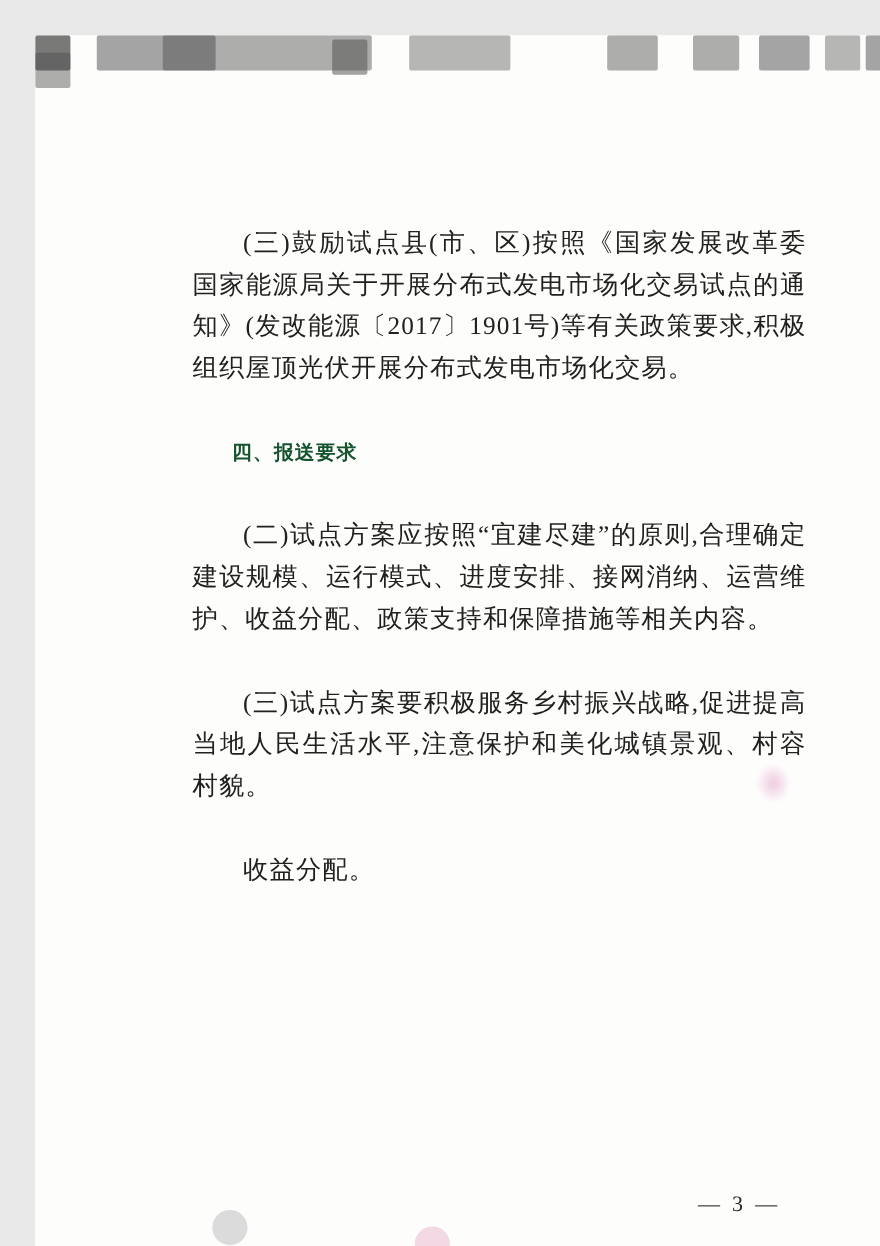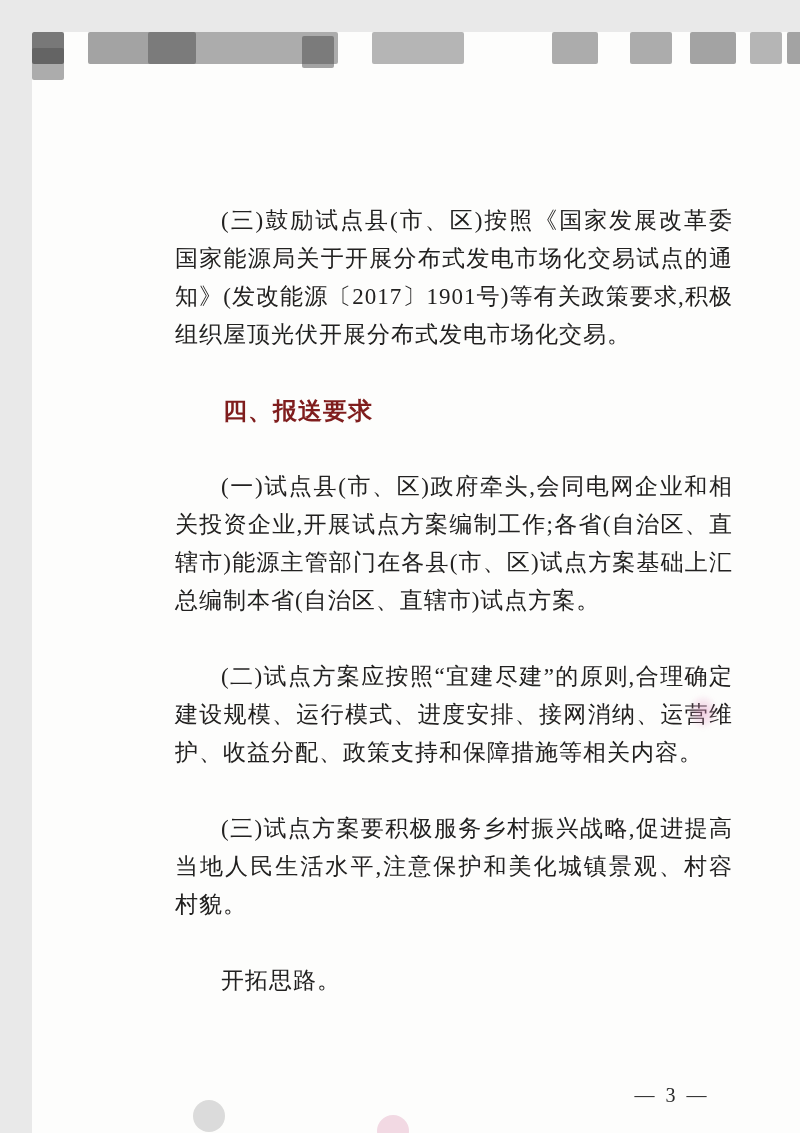"四、报送要求" .content h2 { color: #7f1d1d -> #14532d; font-size: 24px -> 18px }
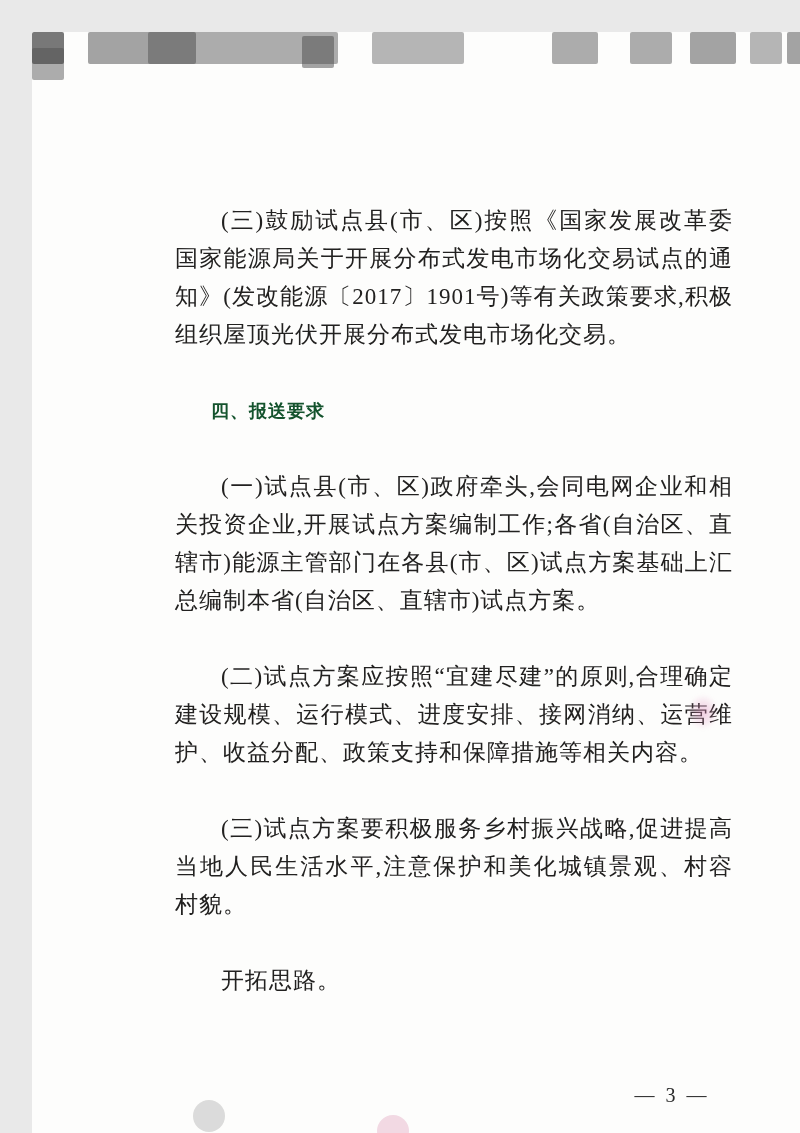"(一)试点县(市、区)政府牵头,会同电网企业和相关投资企业,开展试点方案编制工作" p { html: <p>(一)试点县(市、区)政府牵头,会同电网企业和相关投资企业,开展试点方案编制工作;各省(自治区、直辖市)能源主管部门在各县(市、区)试点方案基础上汇总编制本省(自治区、直辖市)试点方案。</p> -> none }
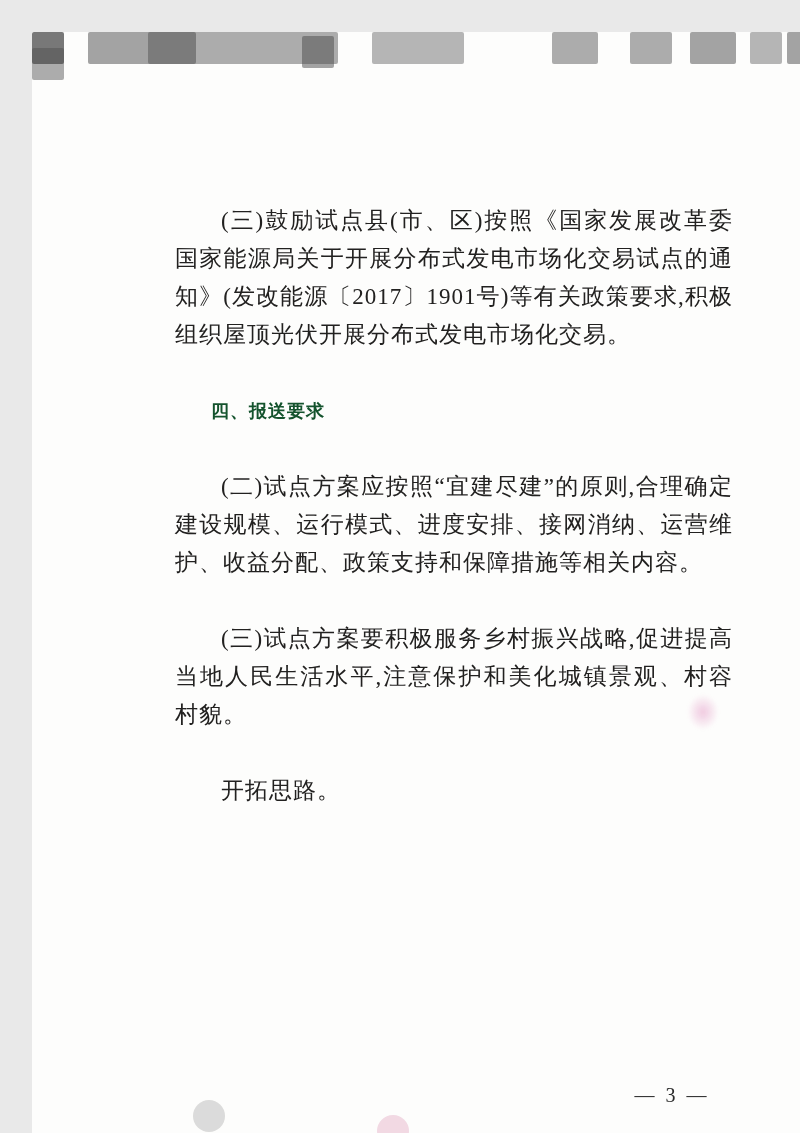"开拓思路。" p { text: 开拓思路 -> 收益分配 }
